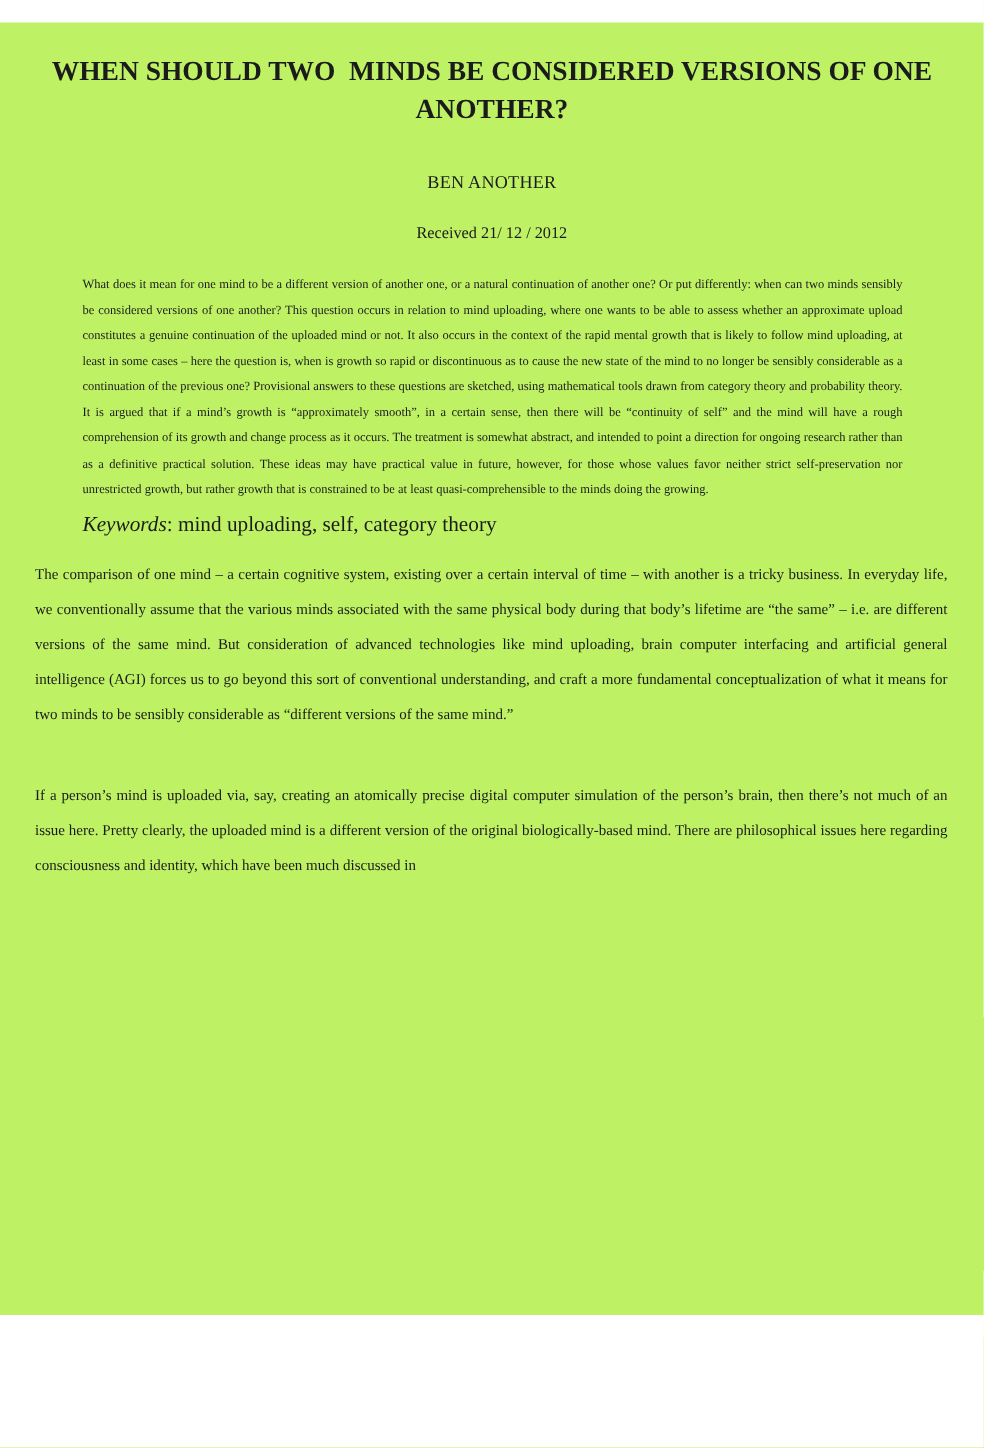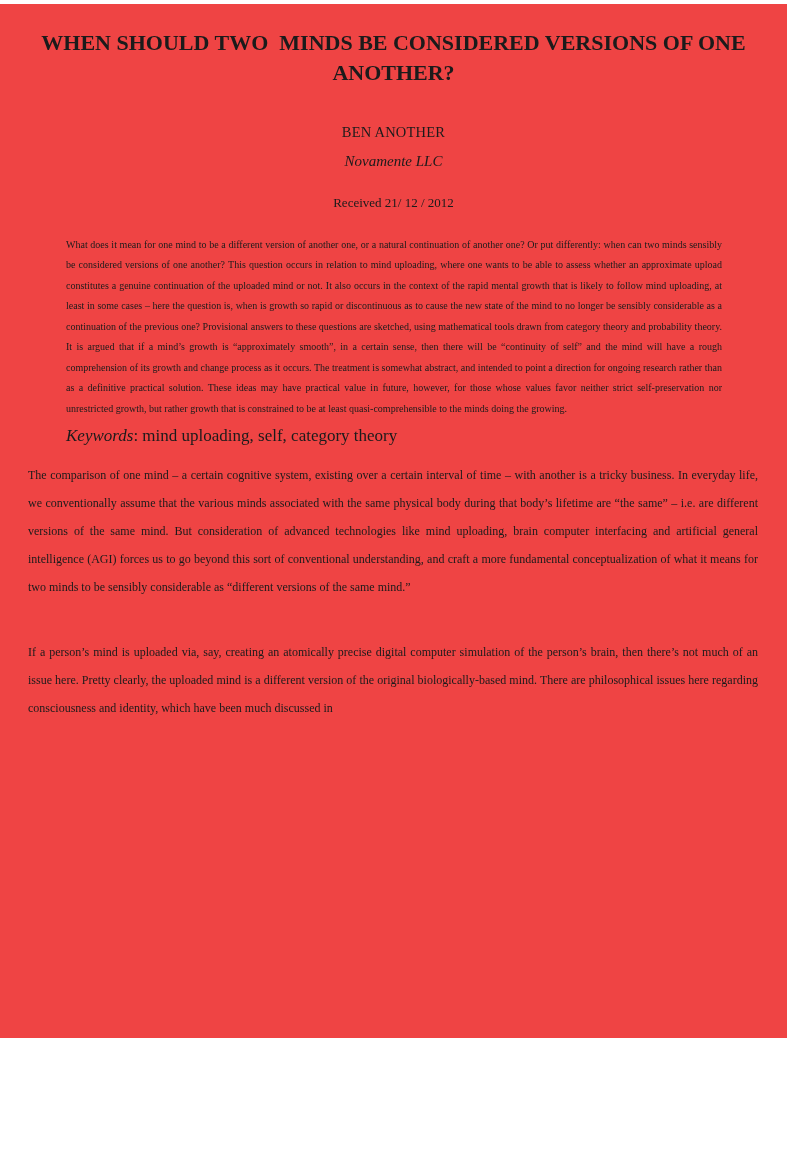"WHEN SHOULD TWO MINDS BE" .page { background: #ef4444 -> #bef264; margin: 4px auto -> 18px auto }
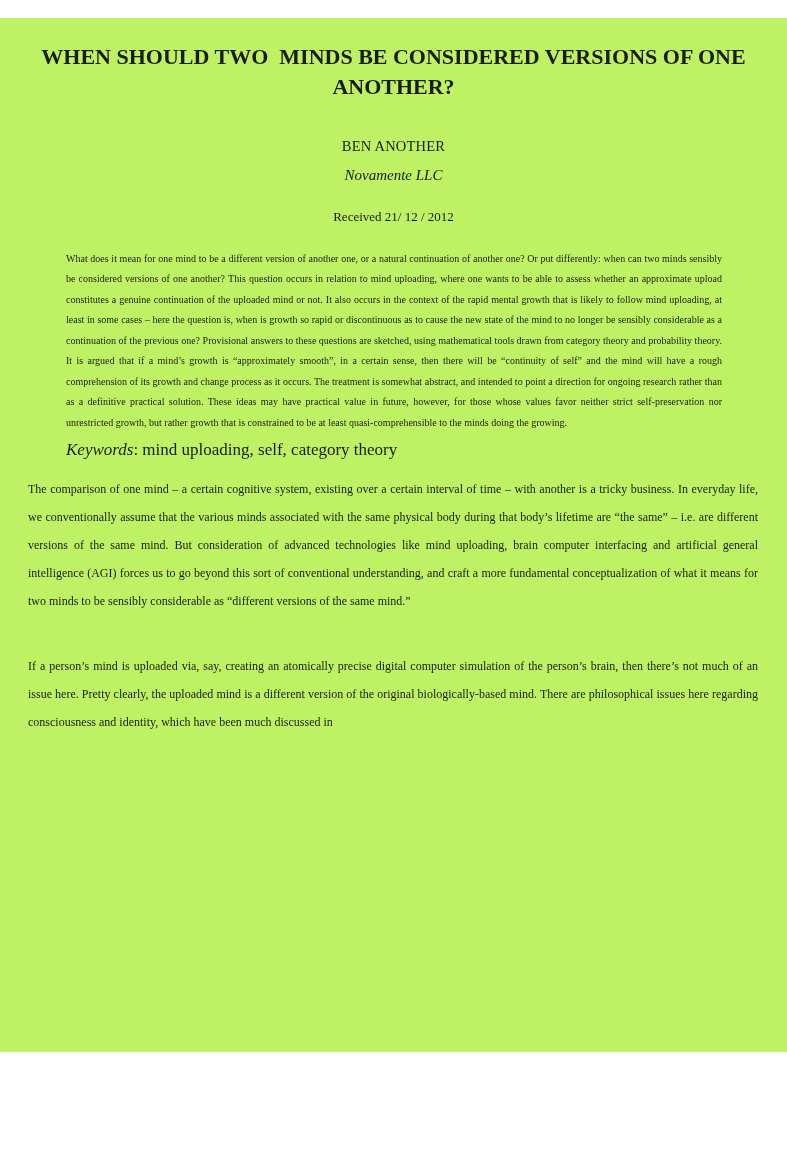"Novamente LLC" div { html: <div>Novamente LLC</div> -> none }
